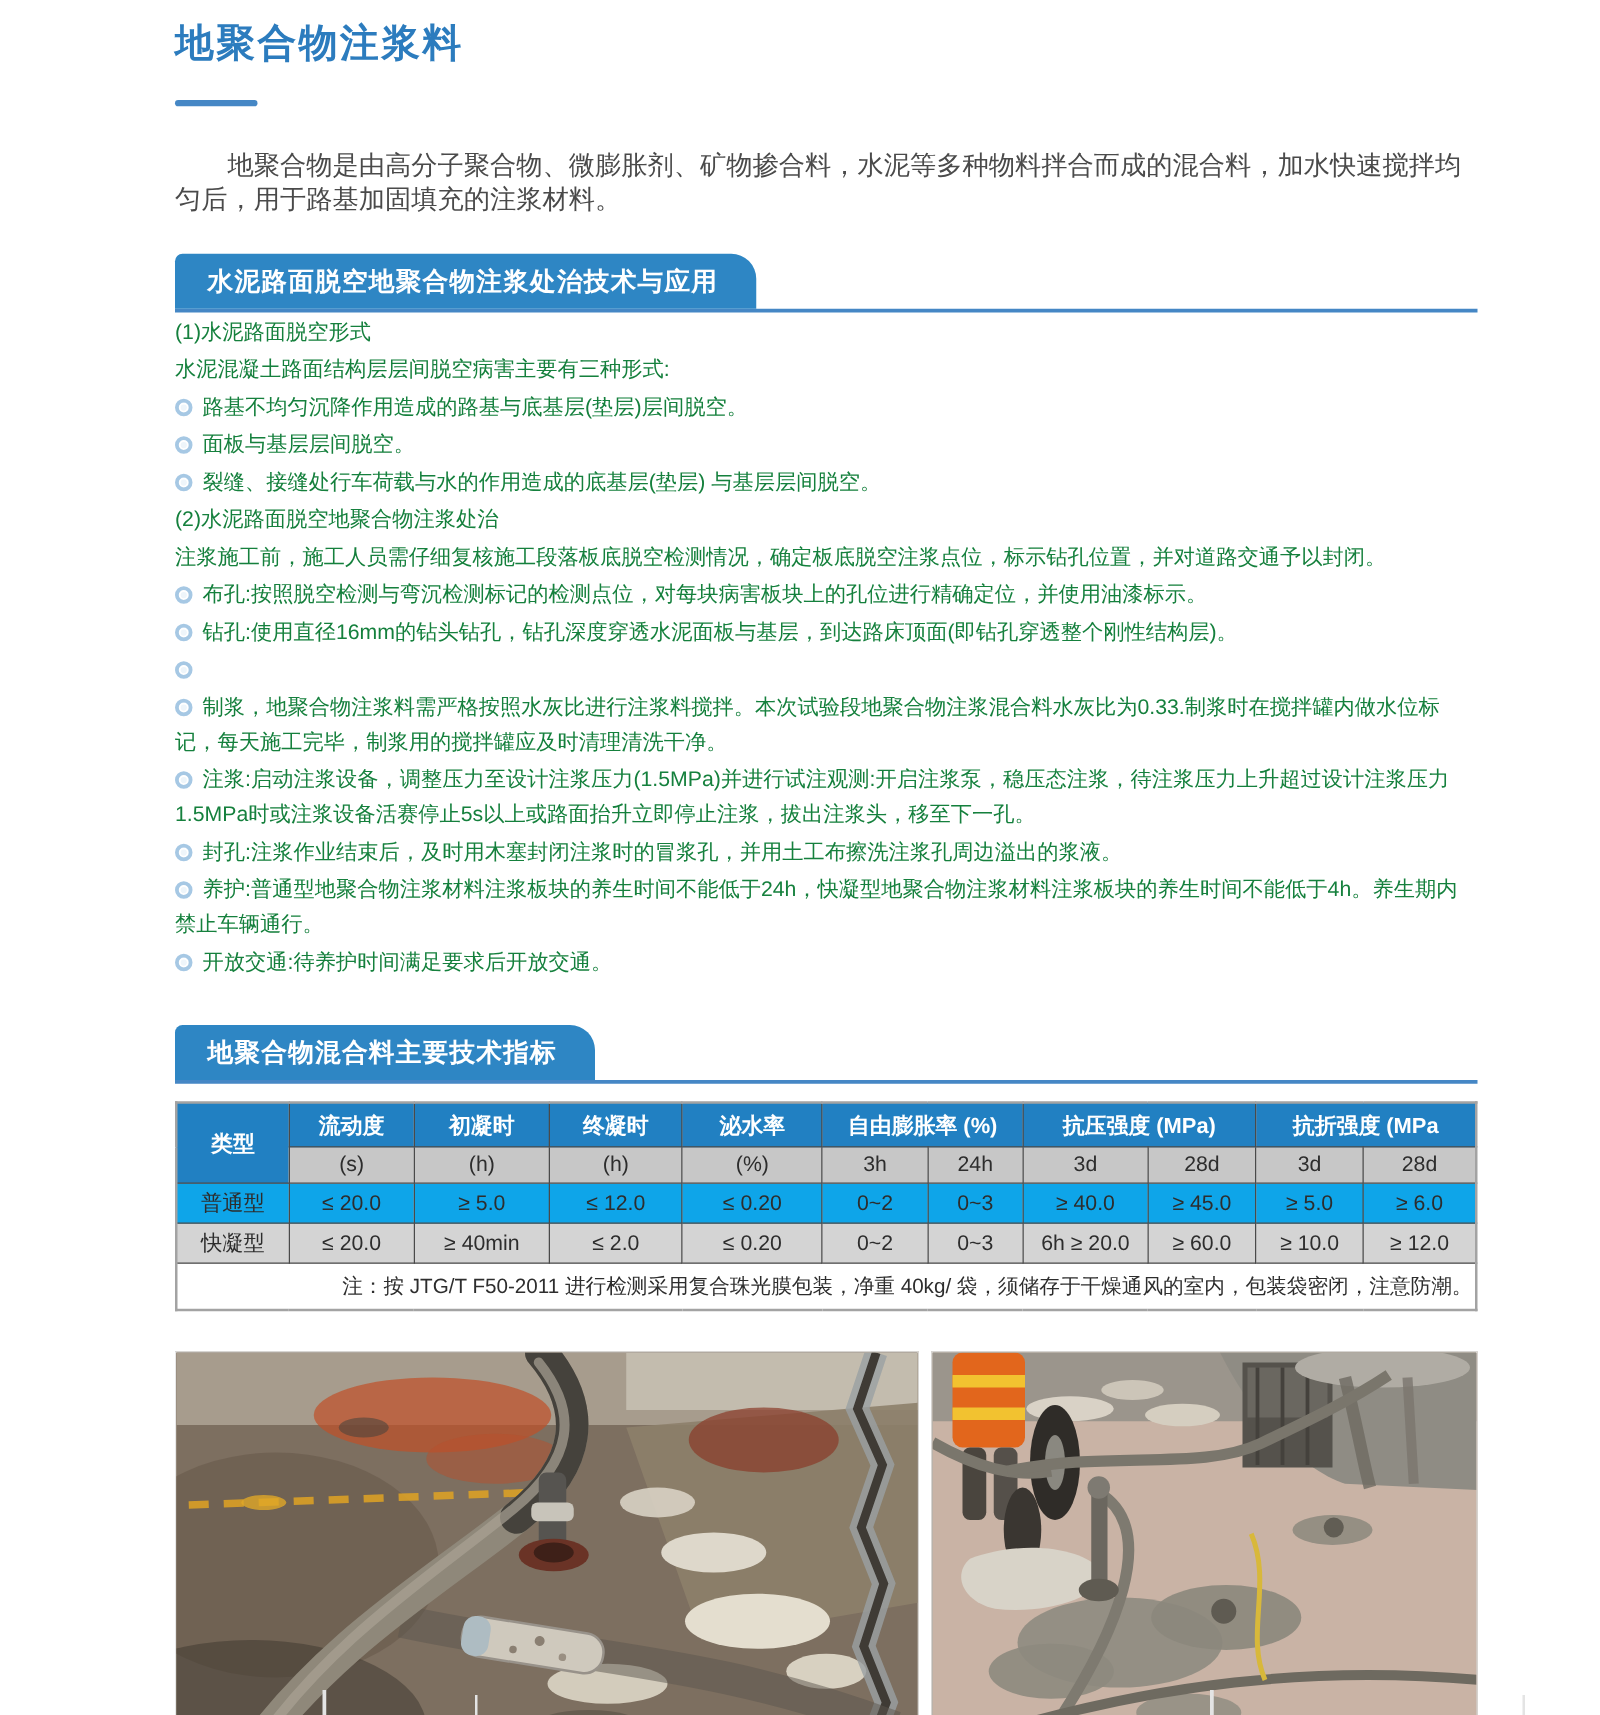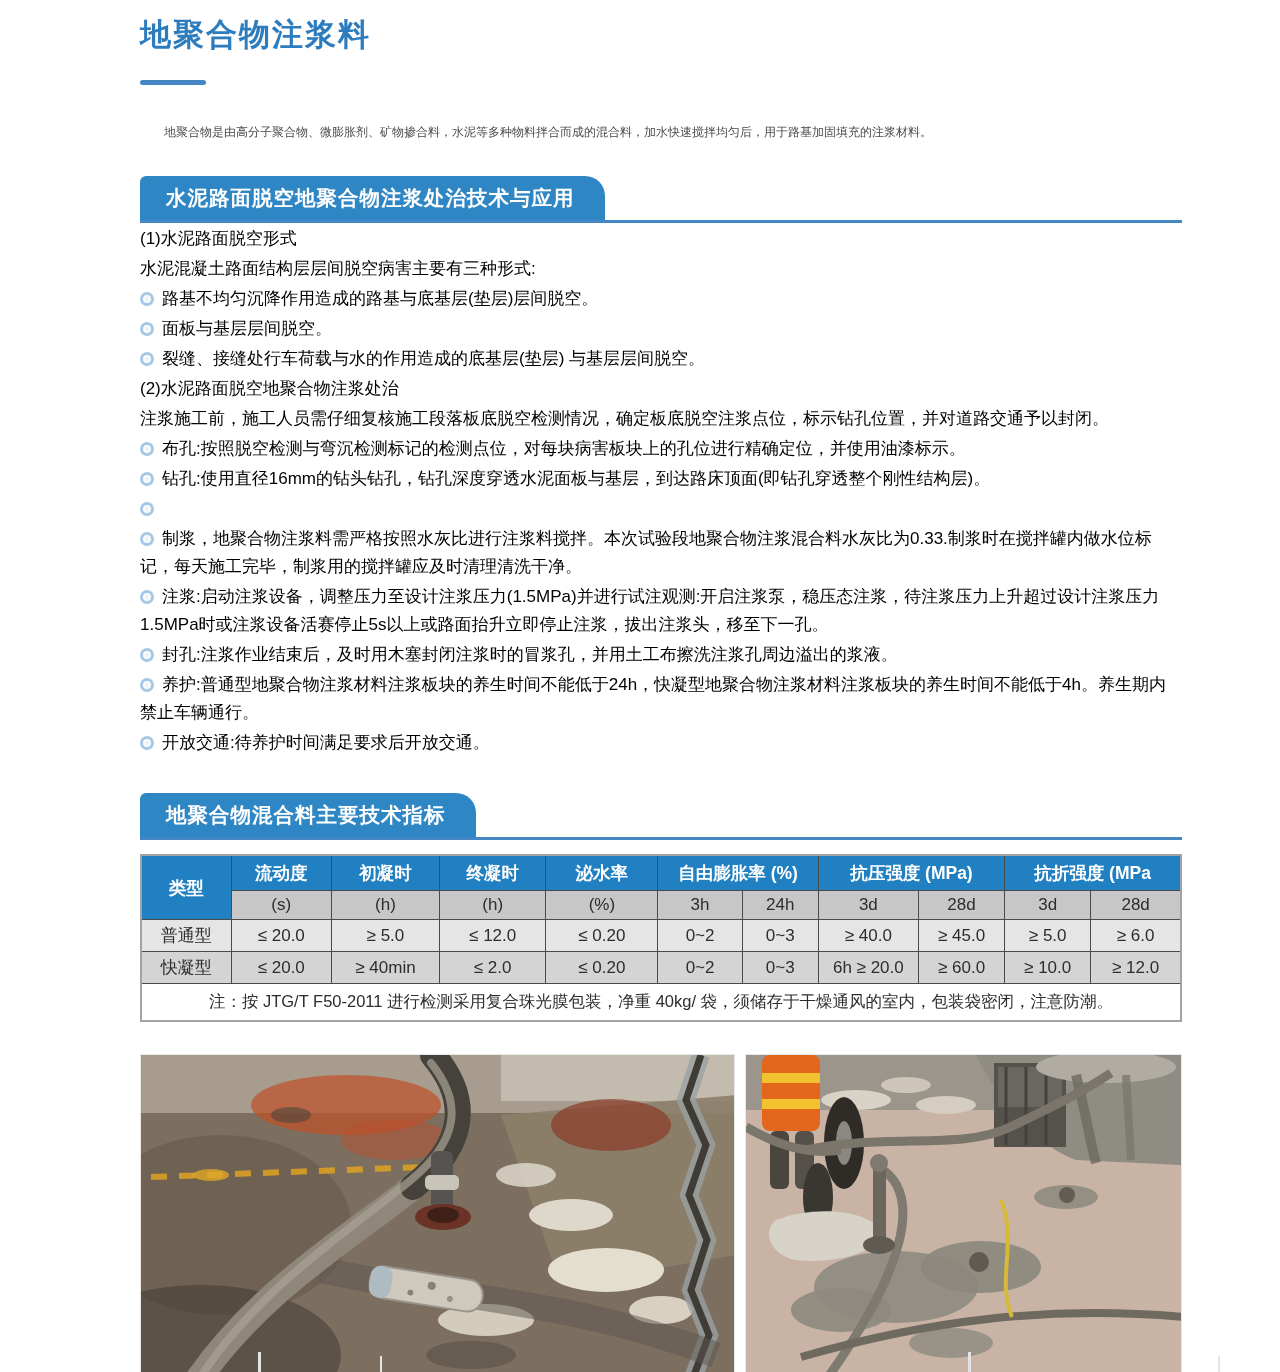"地聚合物是由高分子聚合物、微膨胀剂、矿物掺合料，水泥等多种物料拌合而成的混合料，" .intro { font-size: 12px -> 21px }
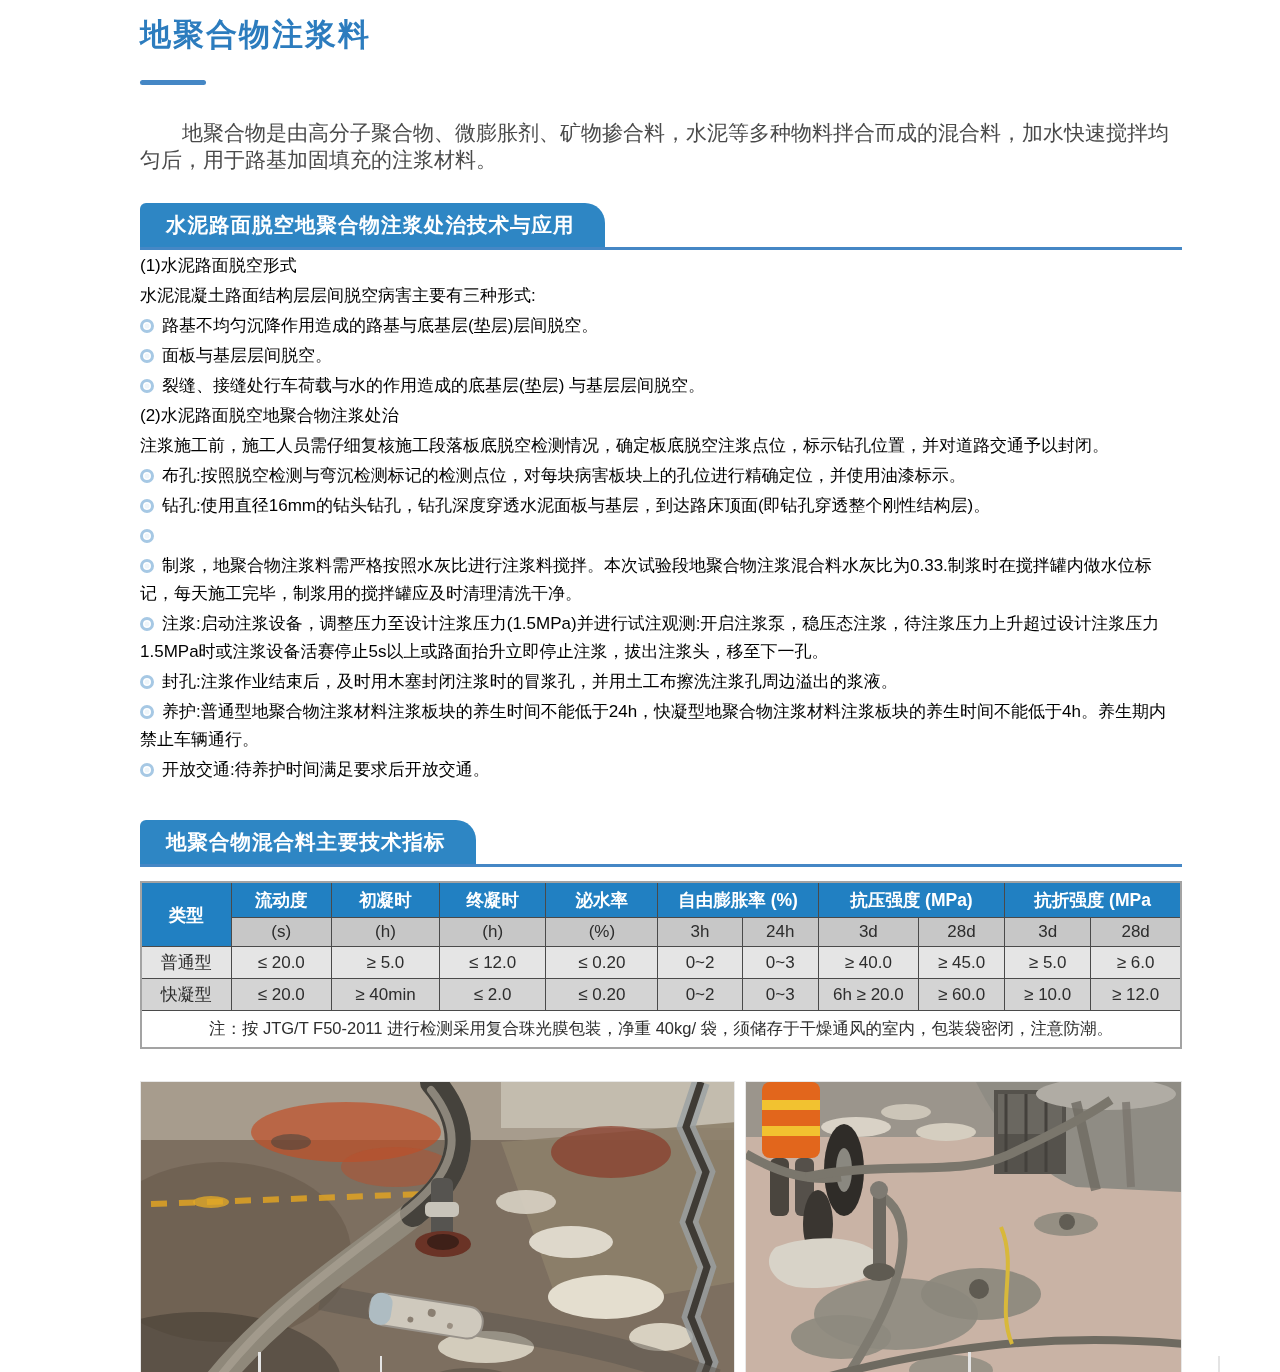"(1)水泥路面脱空形式" .body-list { color: #000000 -> #15803d }
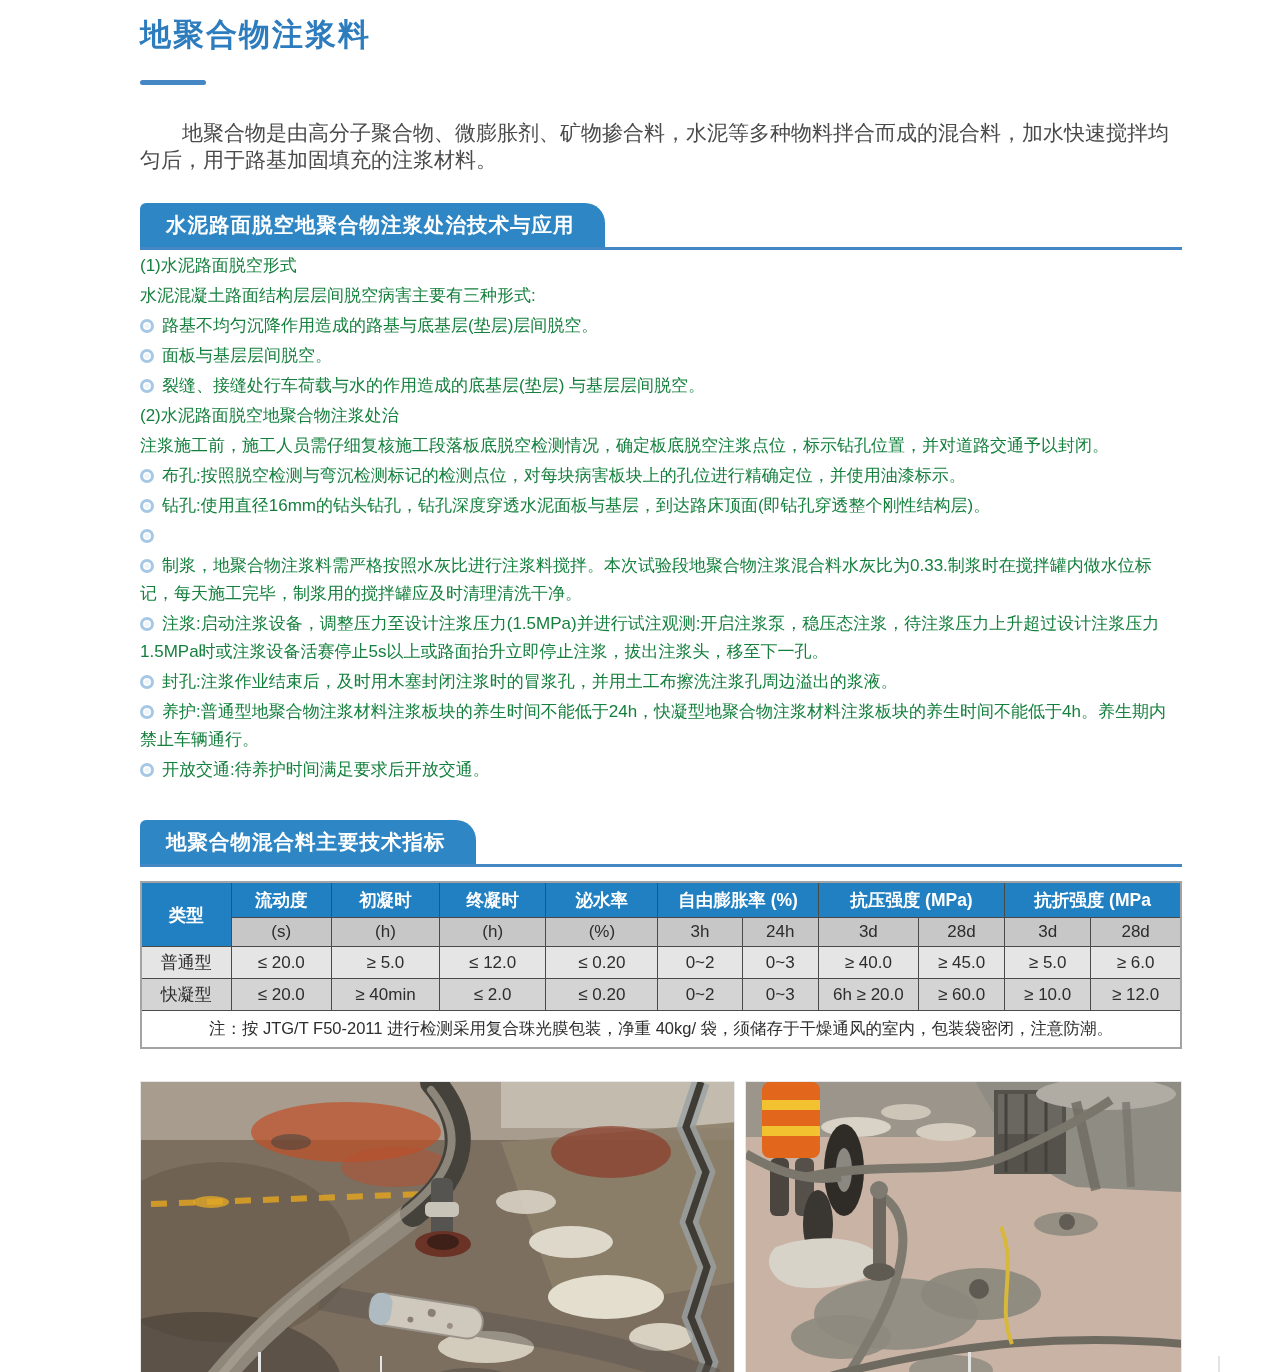"普通型" .spec-table .r-white td { background: #e5e5e5 -> #0ea5e9 }
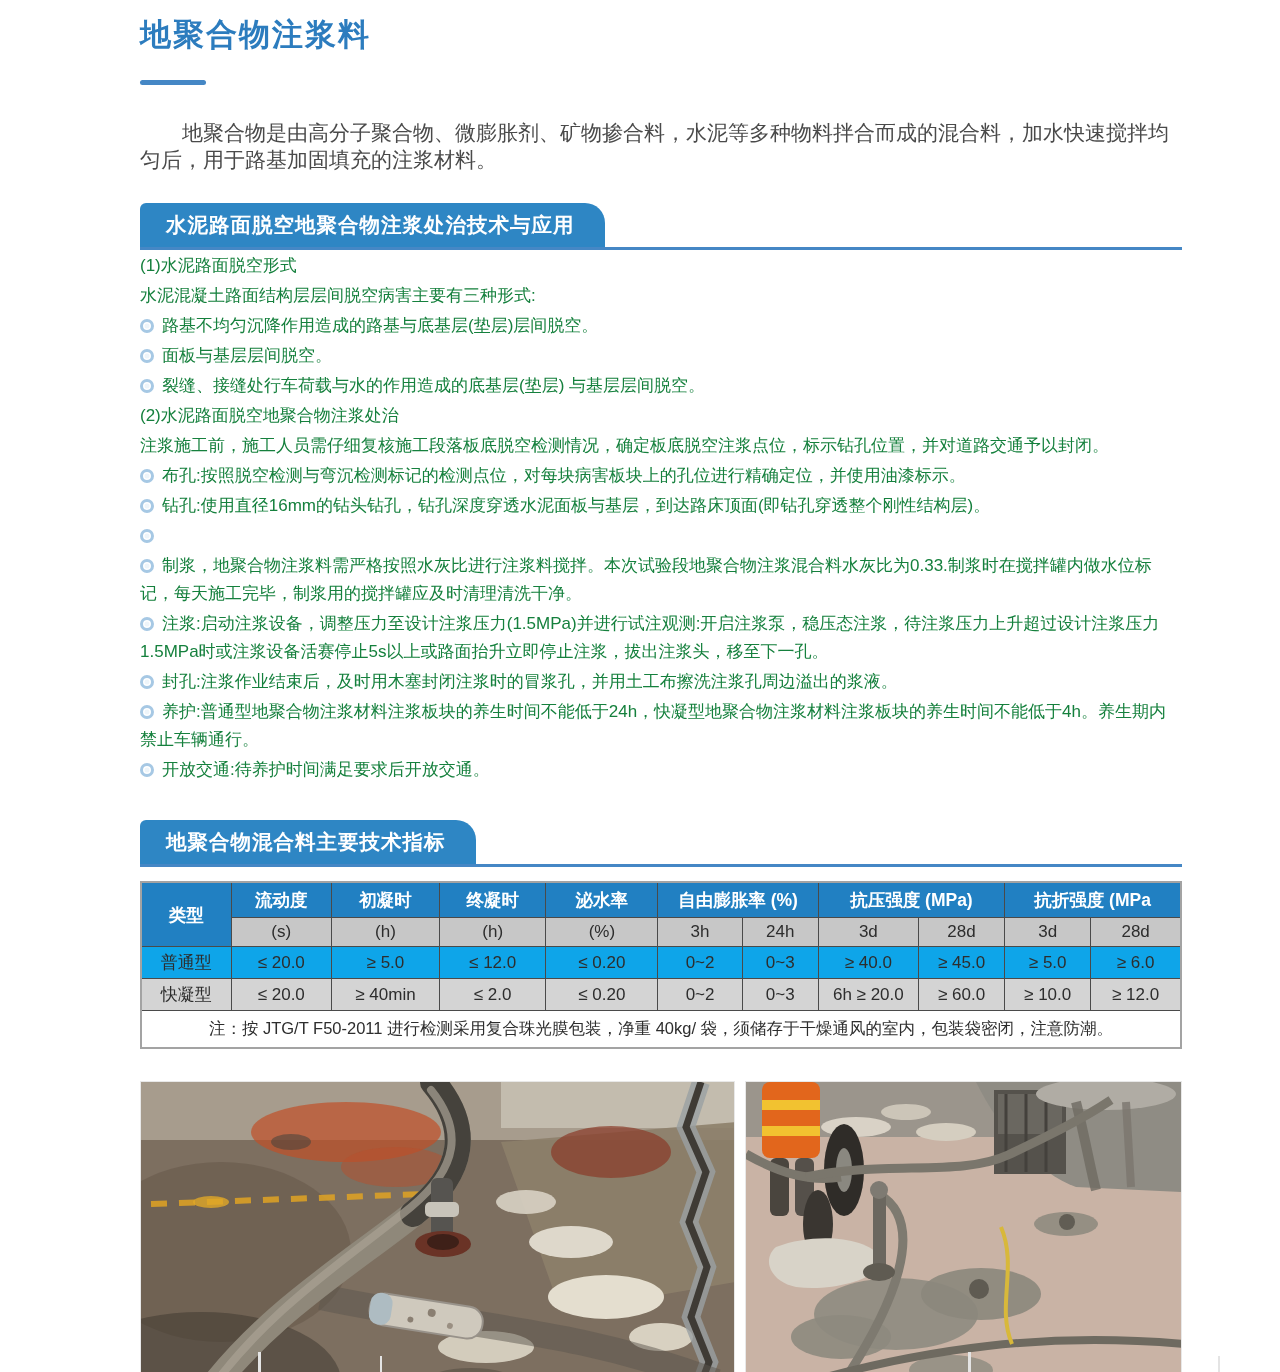"注：按 JTG/T F50-2011 进行检测采用复合珠光膜包装，净重" .spec-table .note-row td { text-align: none -> right }
